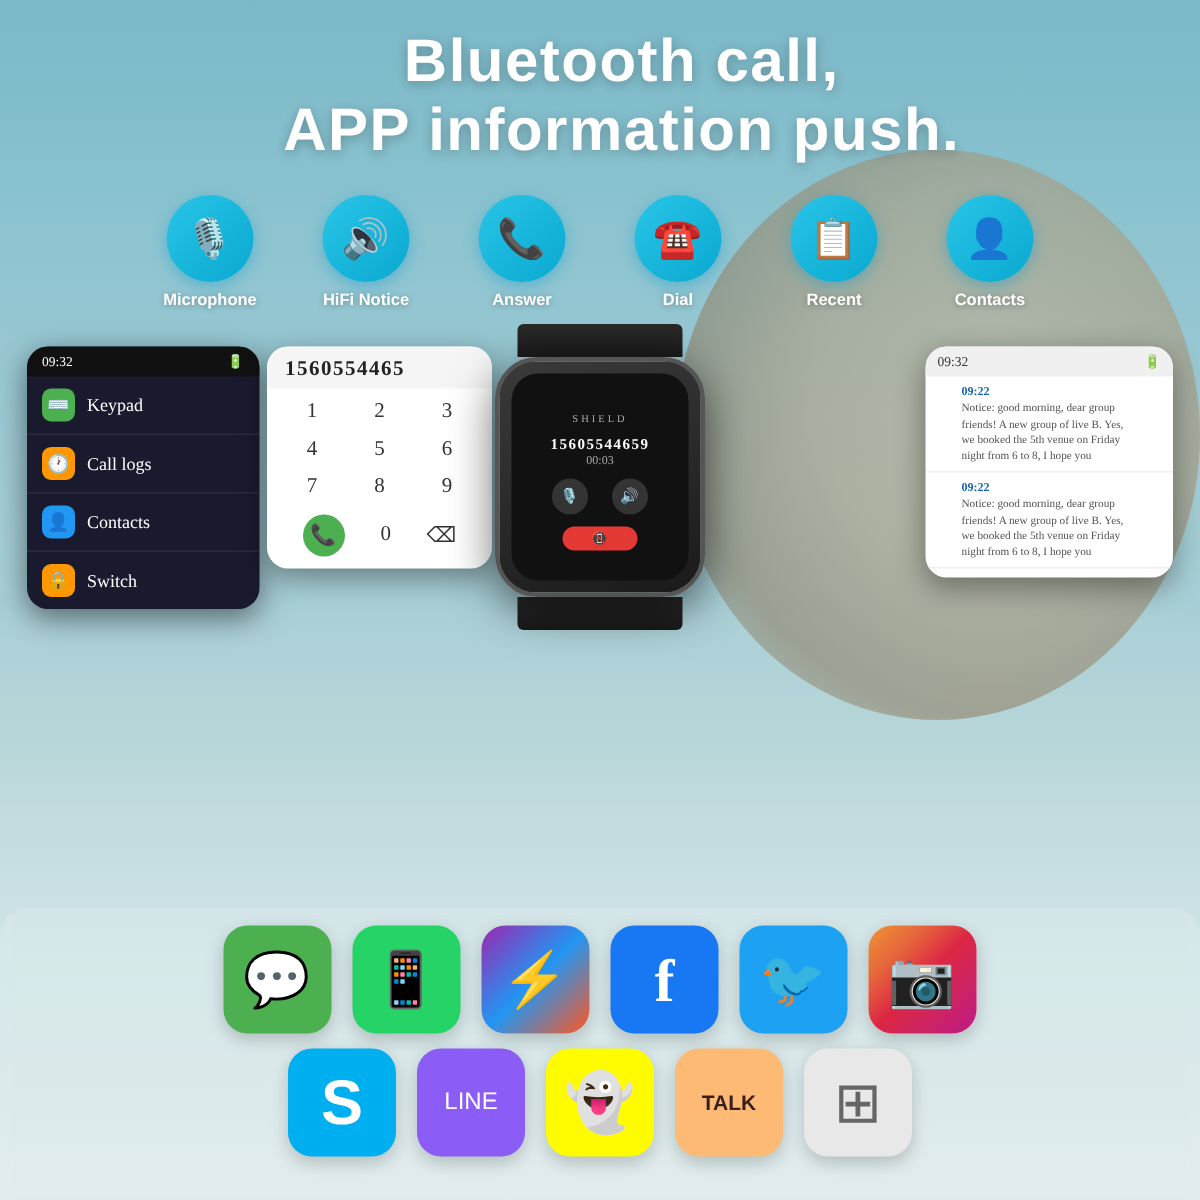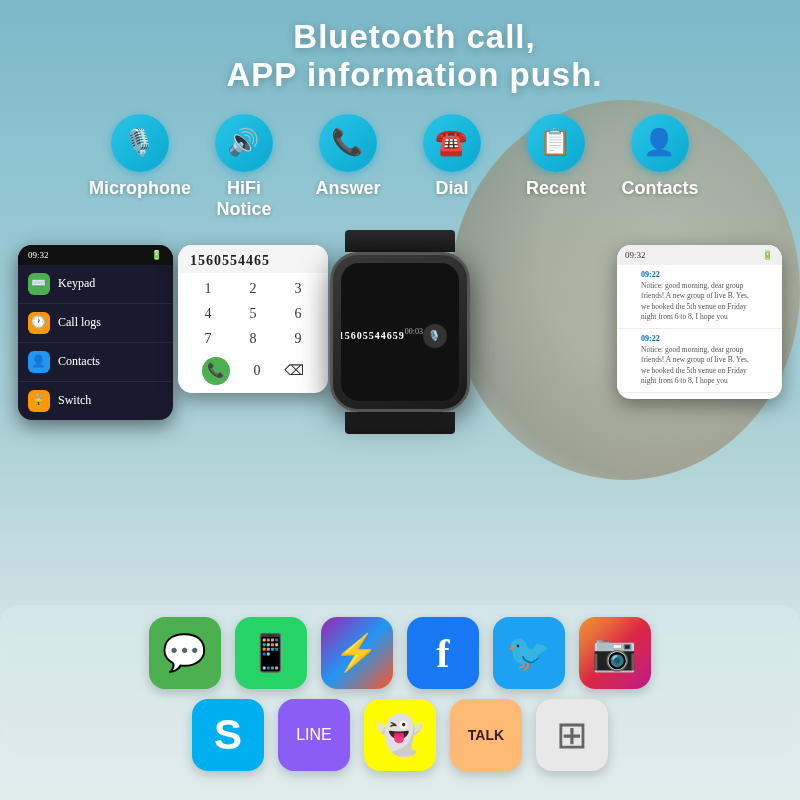"Bluetooth call," .title-main { font-size: 33px -> 40px }
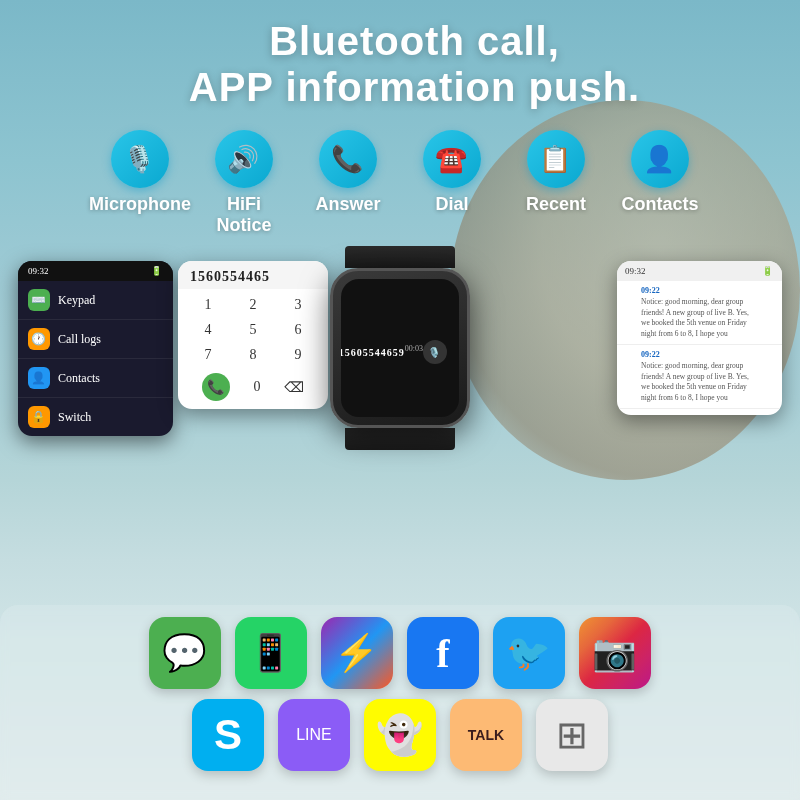"Microphone" .feature-label { font-size: 18px -> 11px }
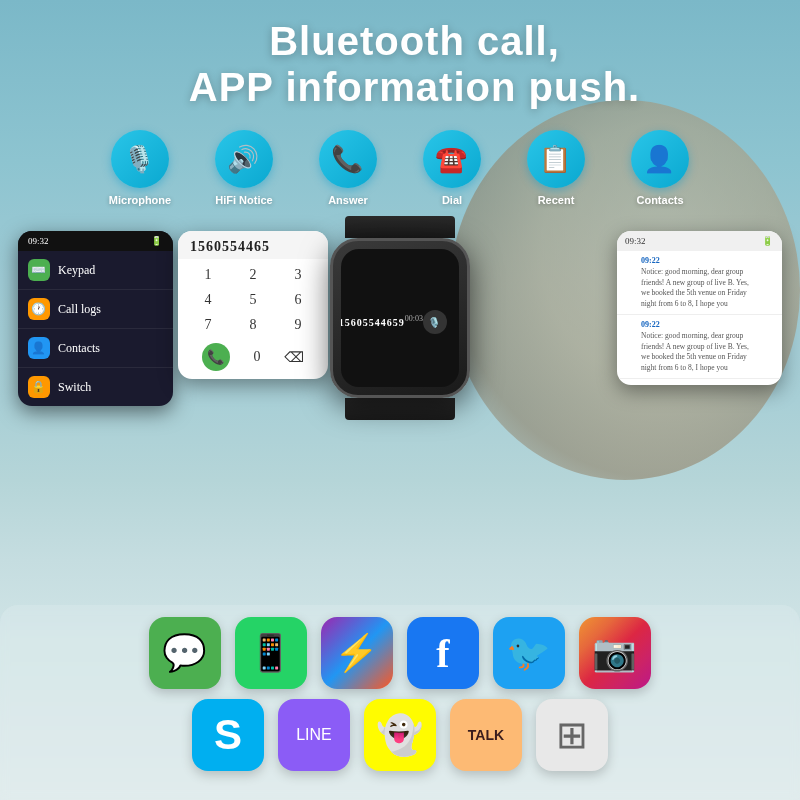"15605544659" .watch-screen { flex-direction: row -> column }
